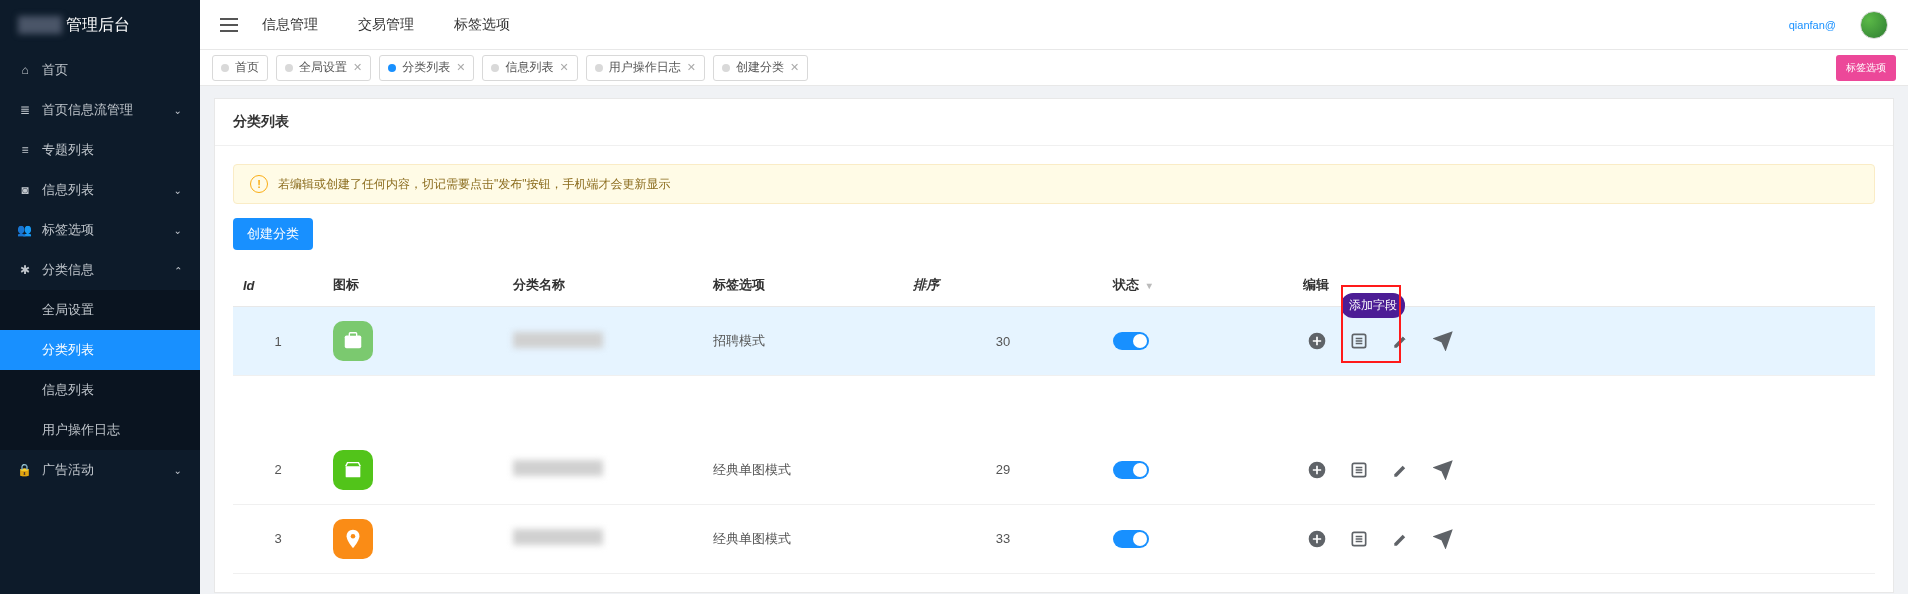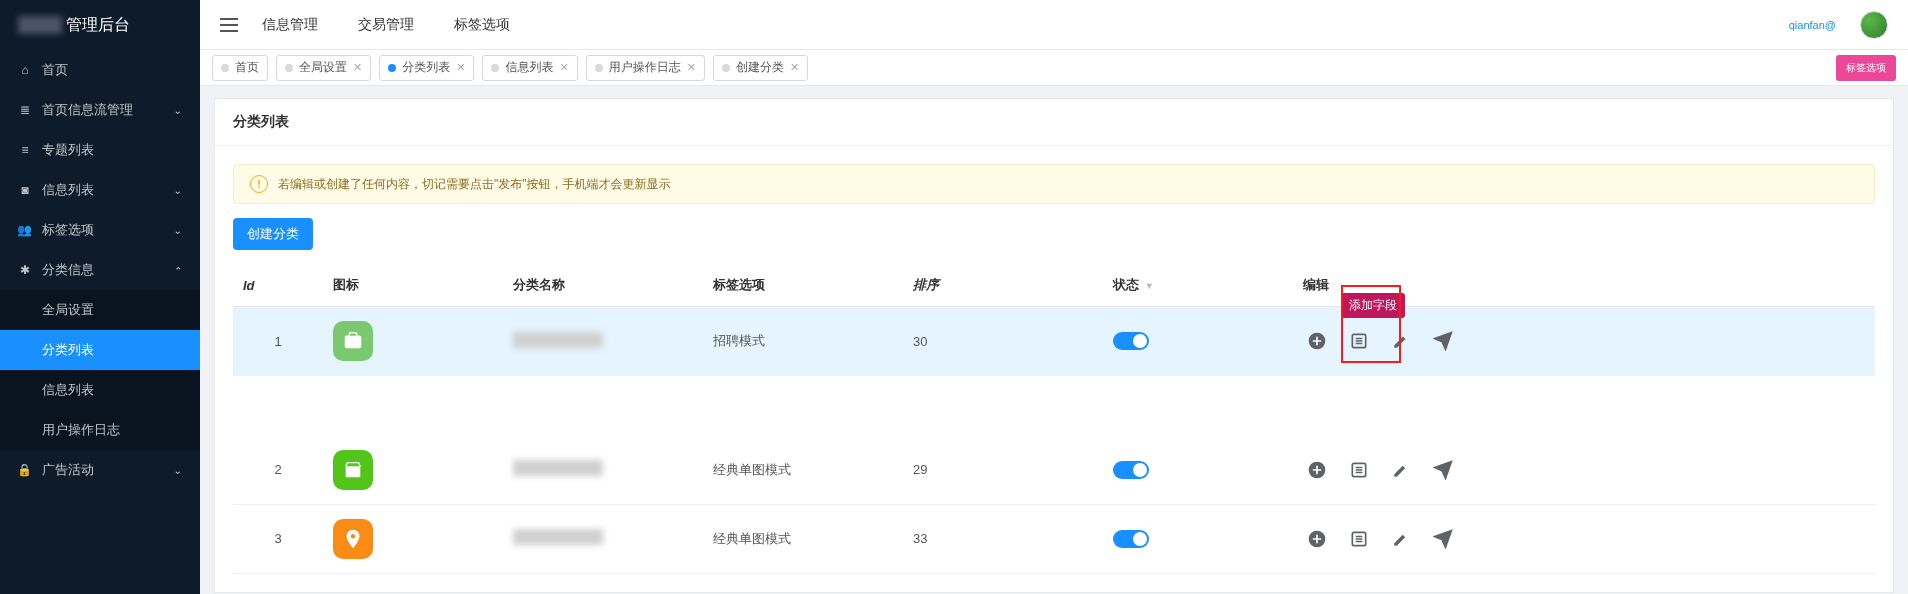"添加字段" .tooltip { background: #be185d -> #4c1d95; border-radius: 3px -> 12px }
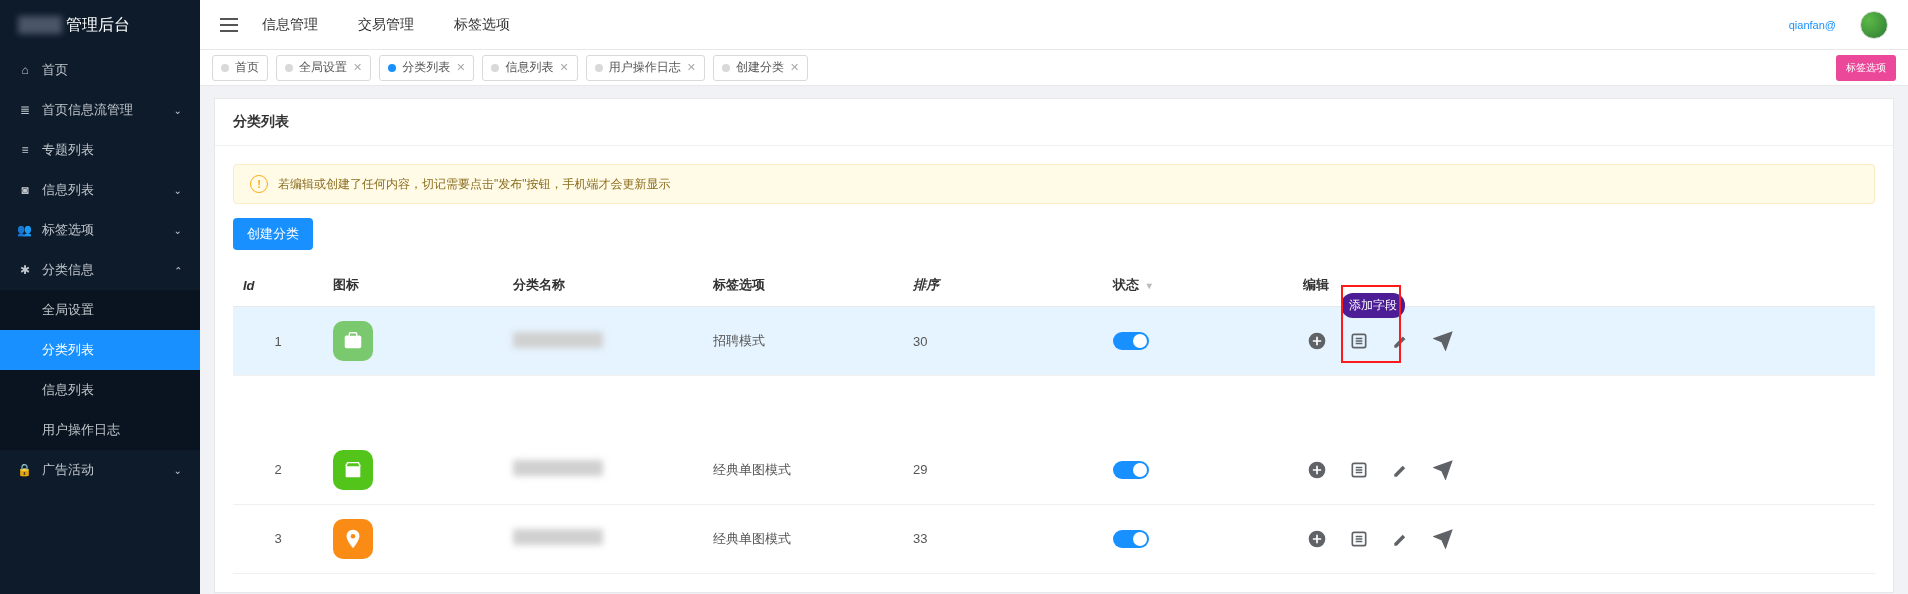"30" .col-sort { text-align: none -> center }
